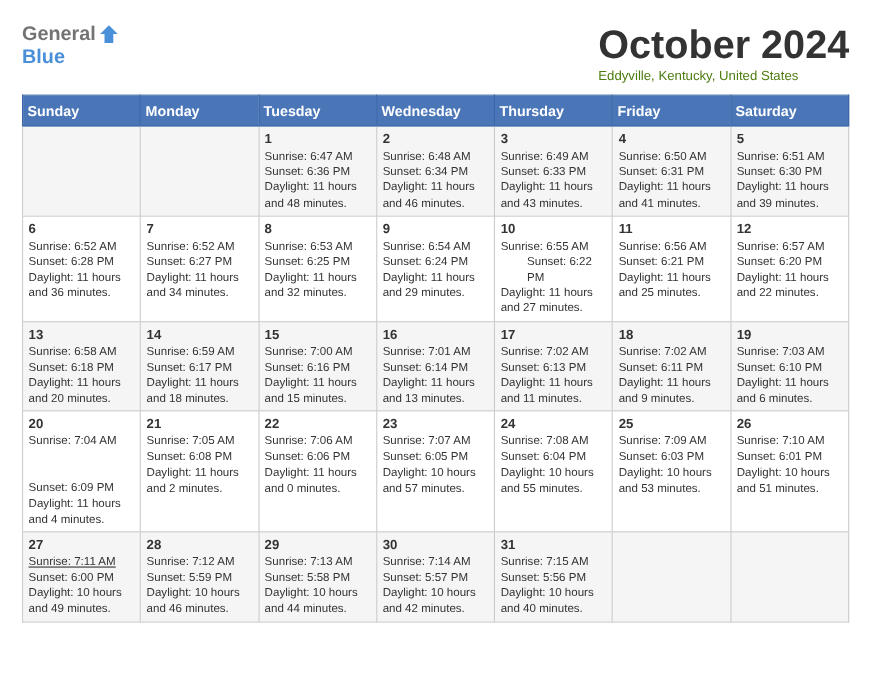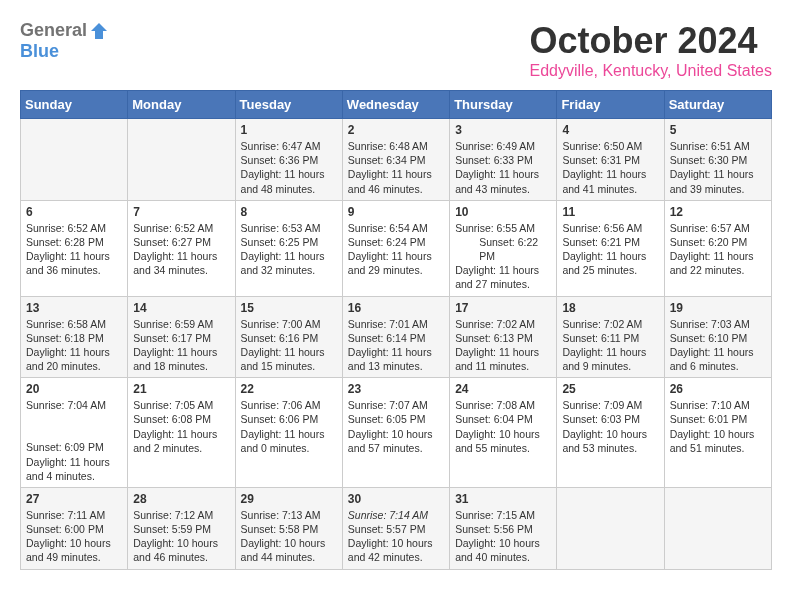"Eddyville, Kentucky, United States" .location-title { color: #ec4899 -> #4d7c0f; font-size: 16px -> 12px }
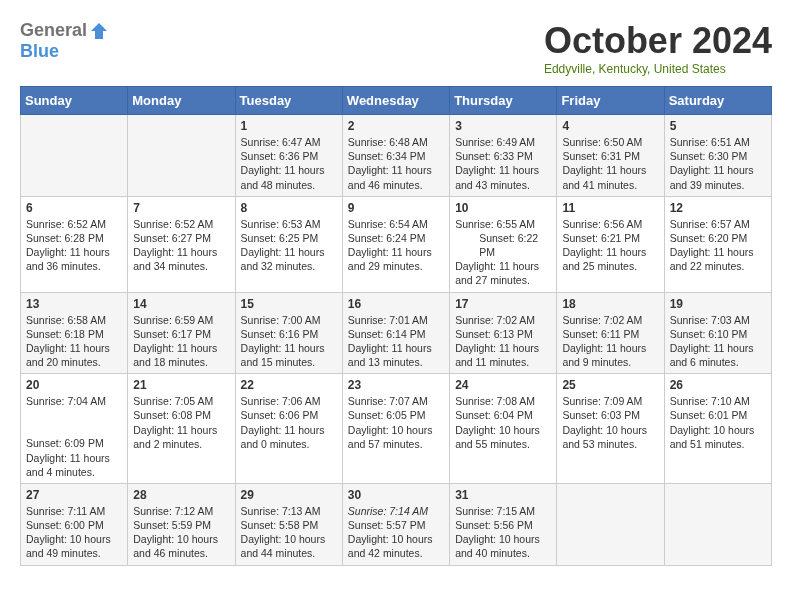"Sunrise: 7:11 AM" span { text-decoration: none -> underline }
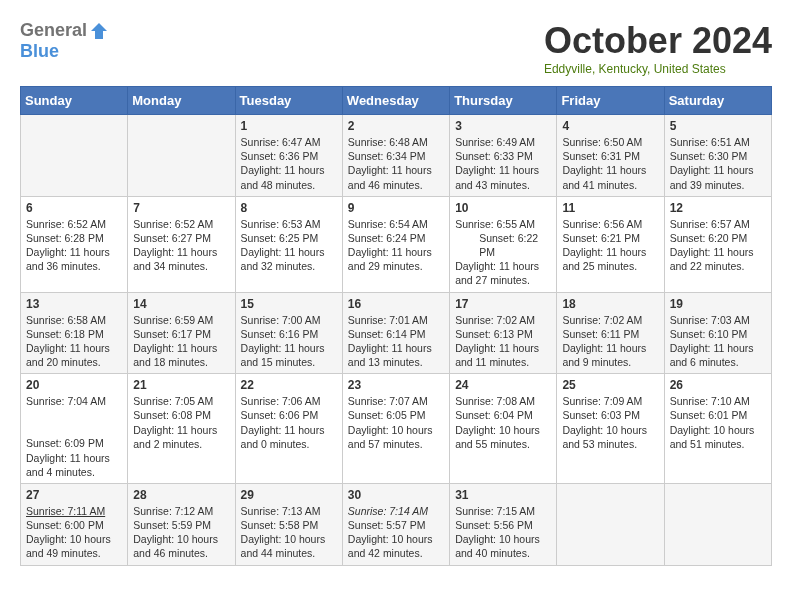"Sunrise: 7:14 AM" span { font-style: italic -> none }
